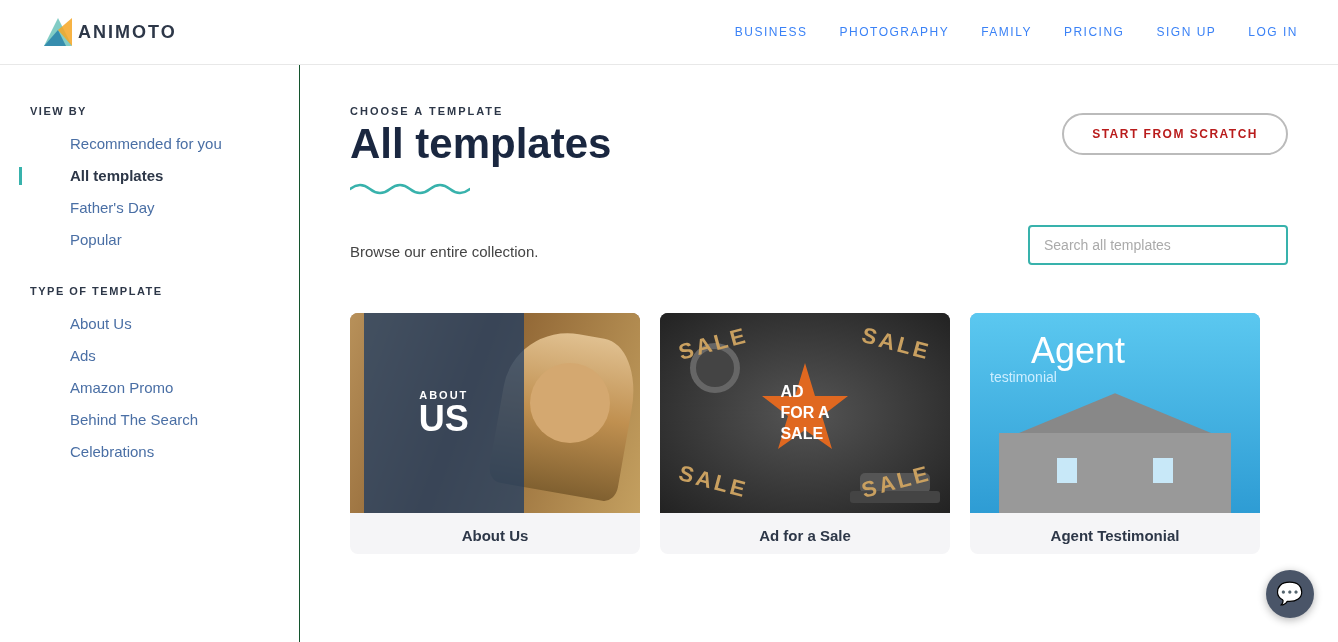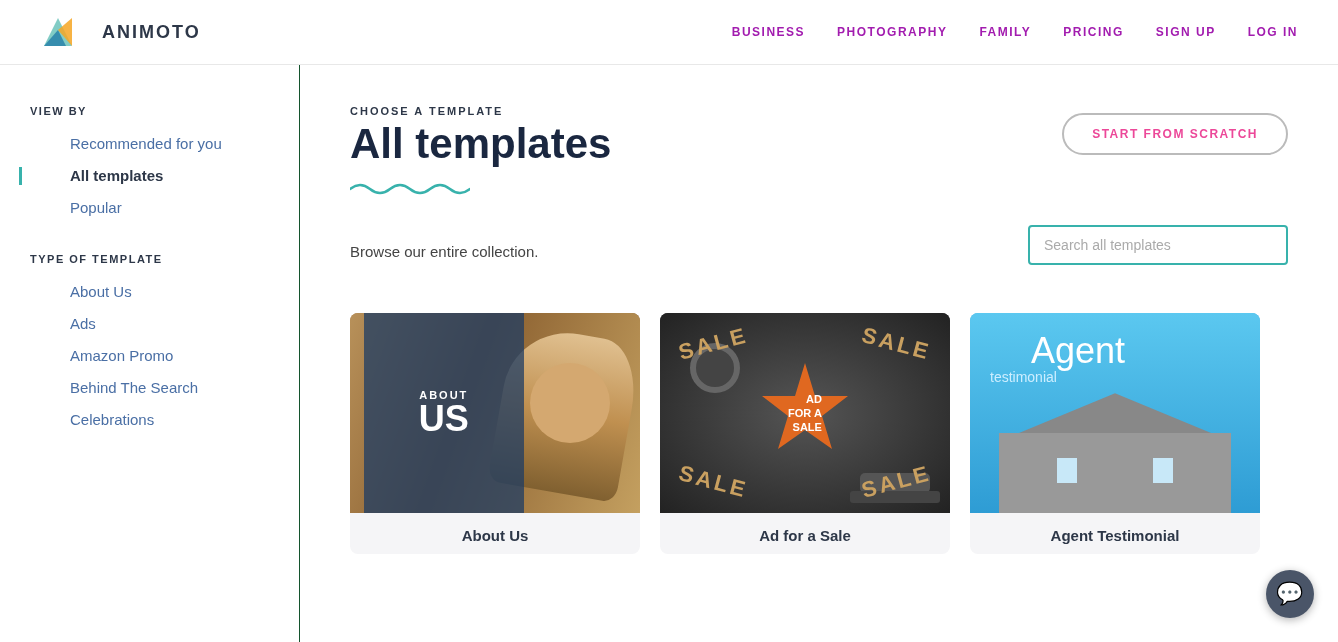"ANIMOTO" .logo-area { gap: 26px -> 2px }
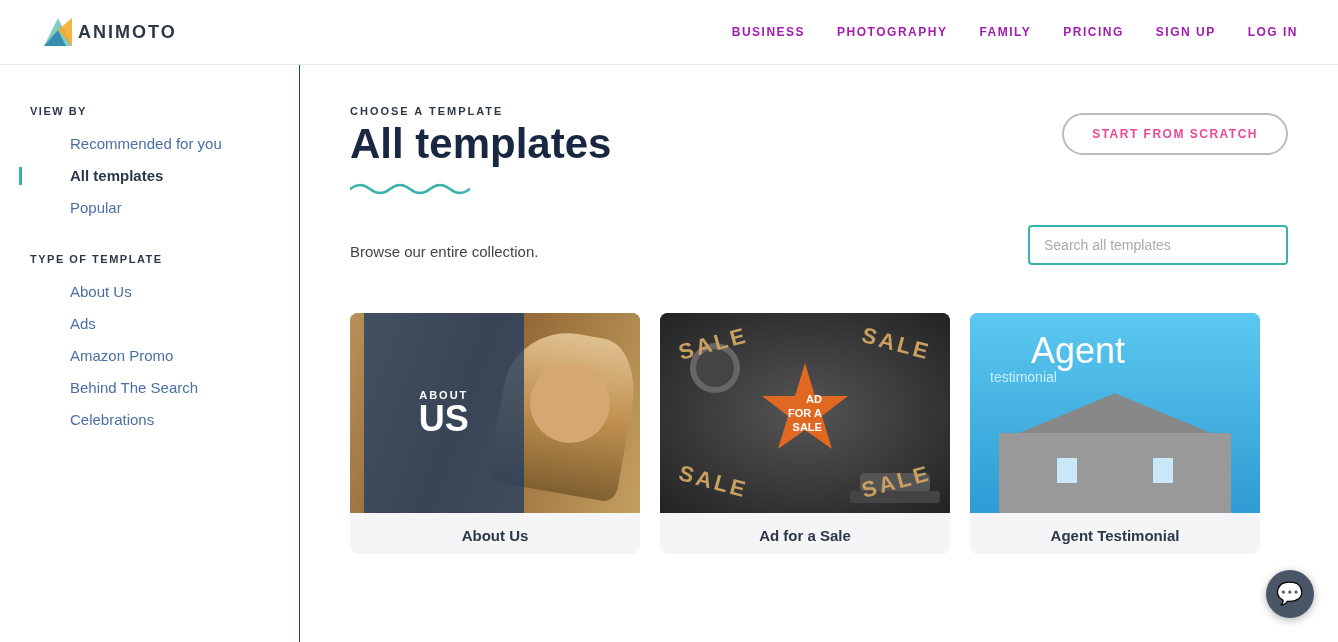"BUSINESS" .nav-item { color: #a21caf -> #3b82f6; font-weight: 700 -> 400 }
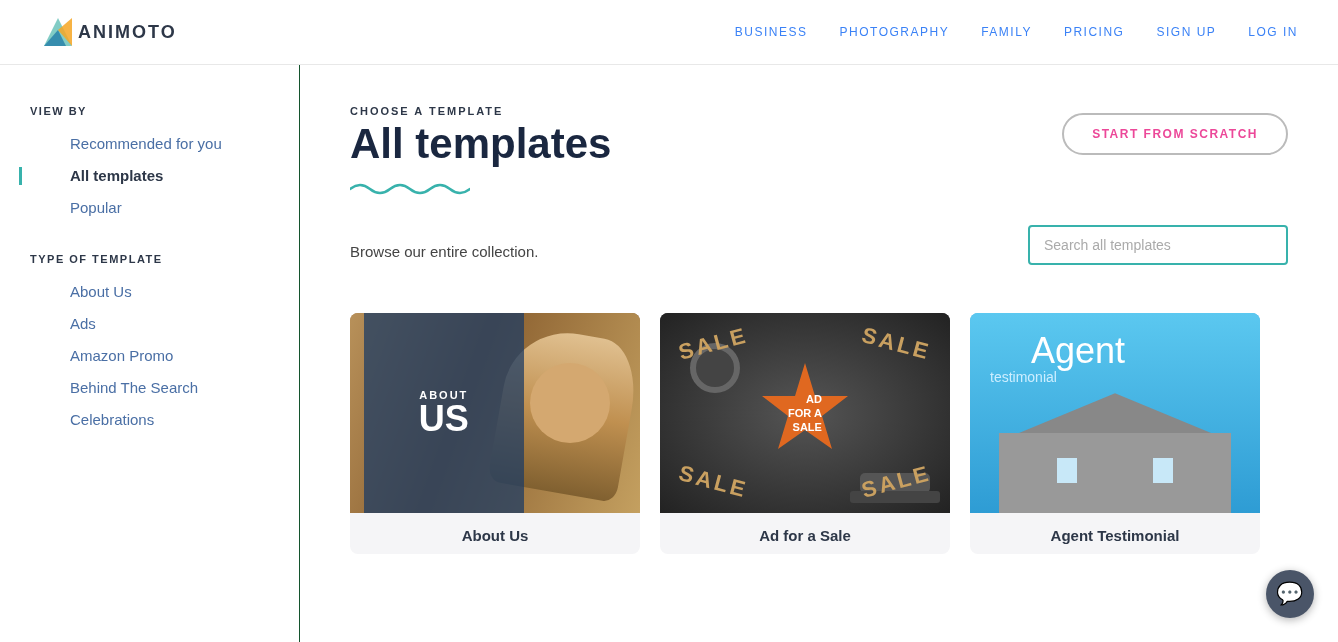"START FROM SCRATCH" .start-scratch-btn { color: #ec4899 -> #b91c1c }
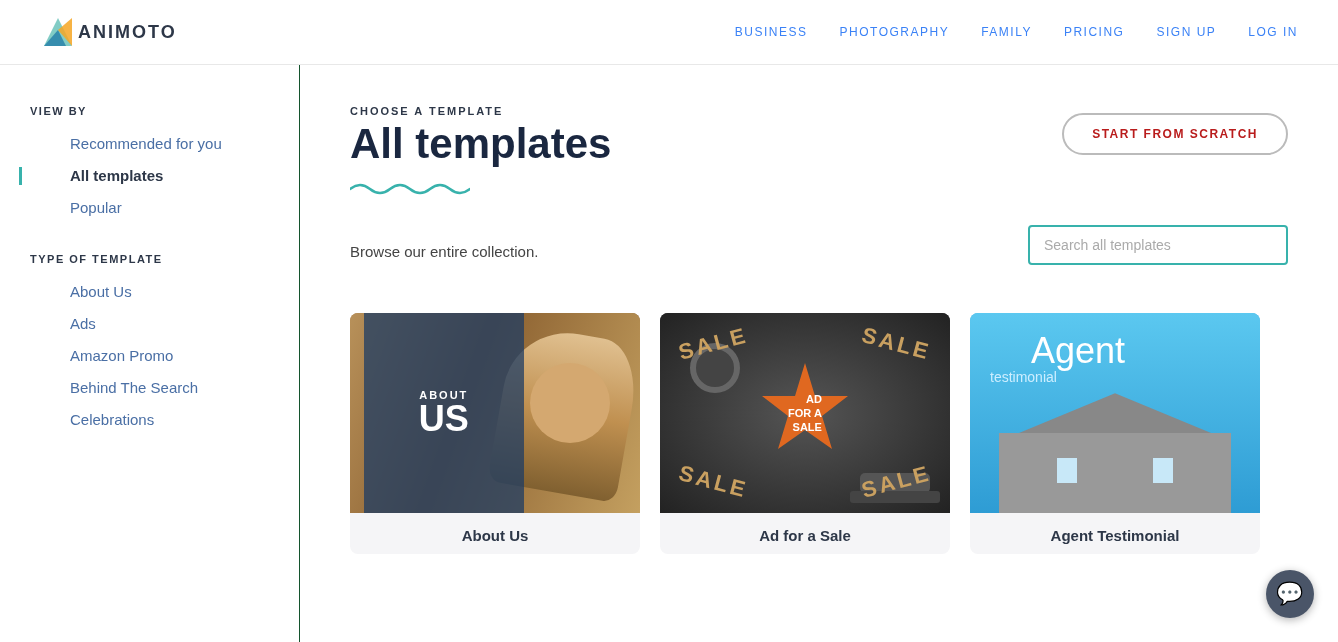"Father's Day" li { html: none -> <li> <a>Father's Day</a> </li> }
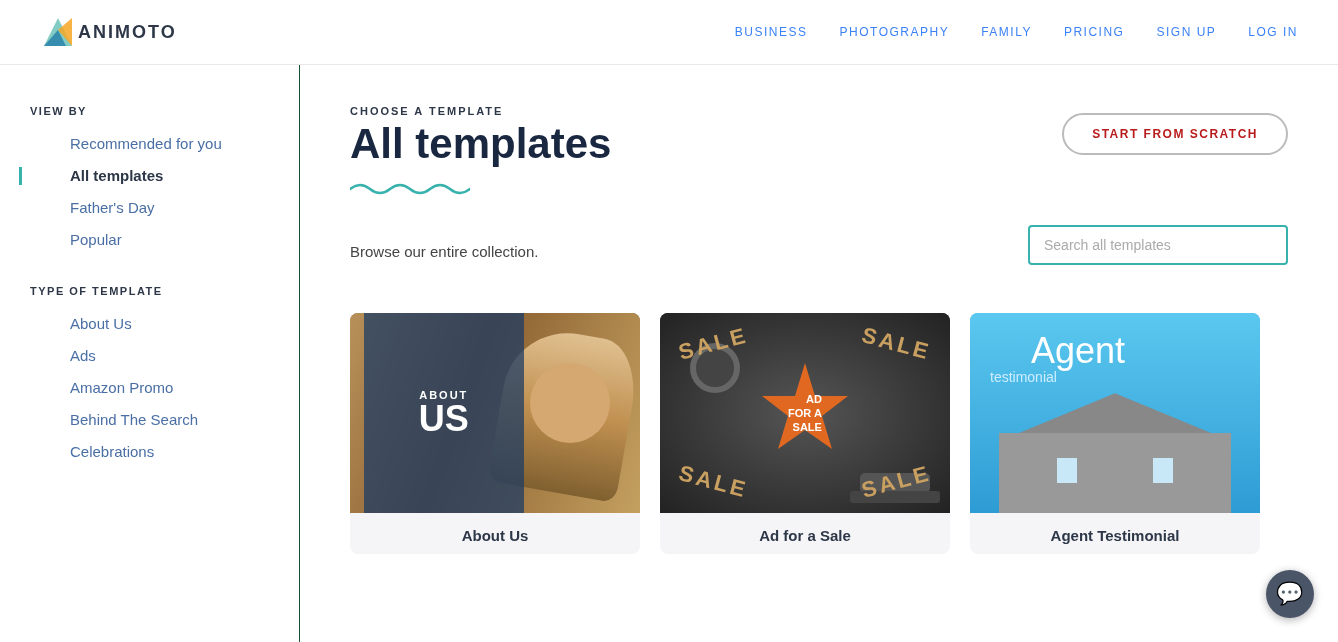"AD" div { font-size: 11px -> 16px; text-align: right -> left }
